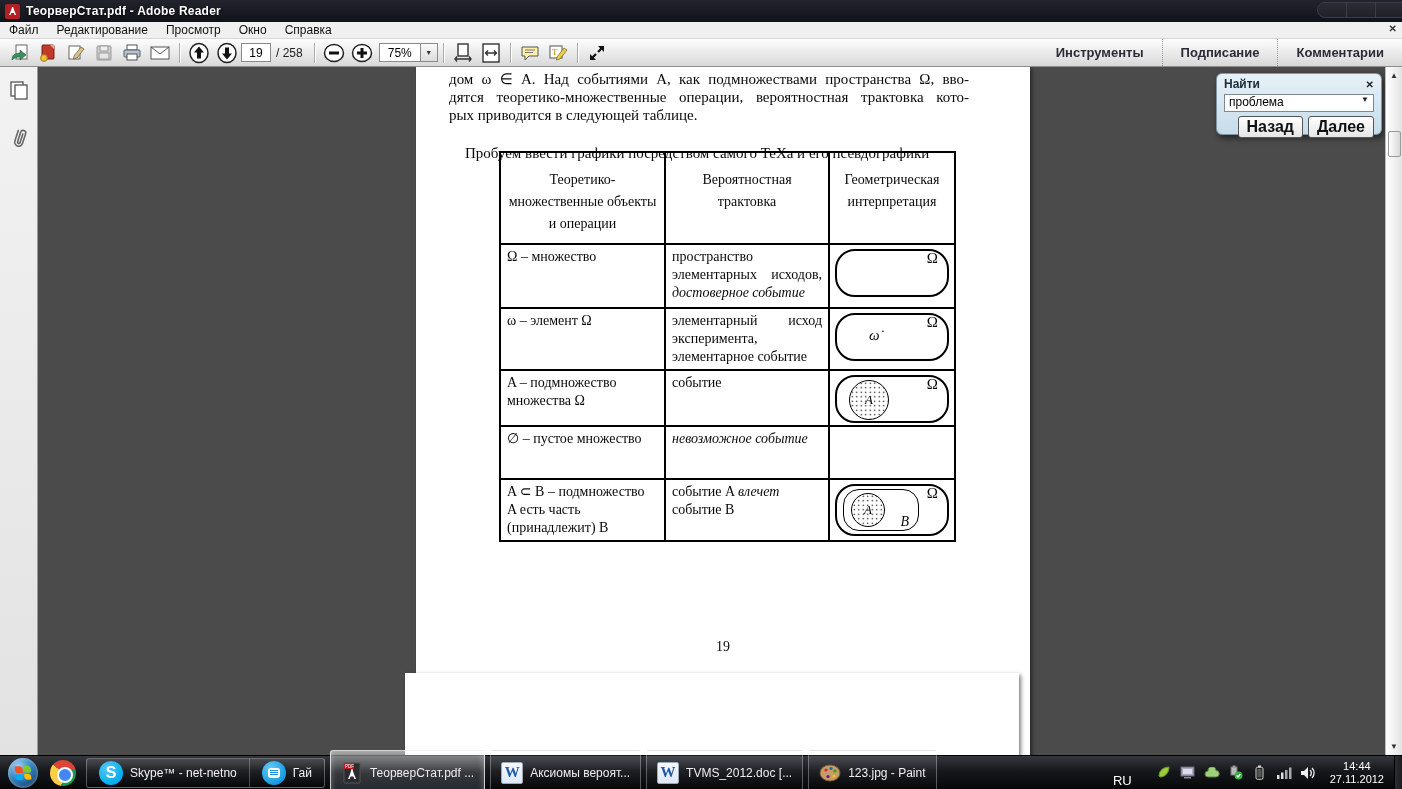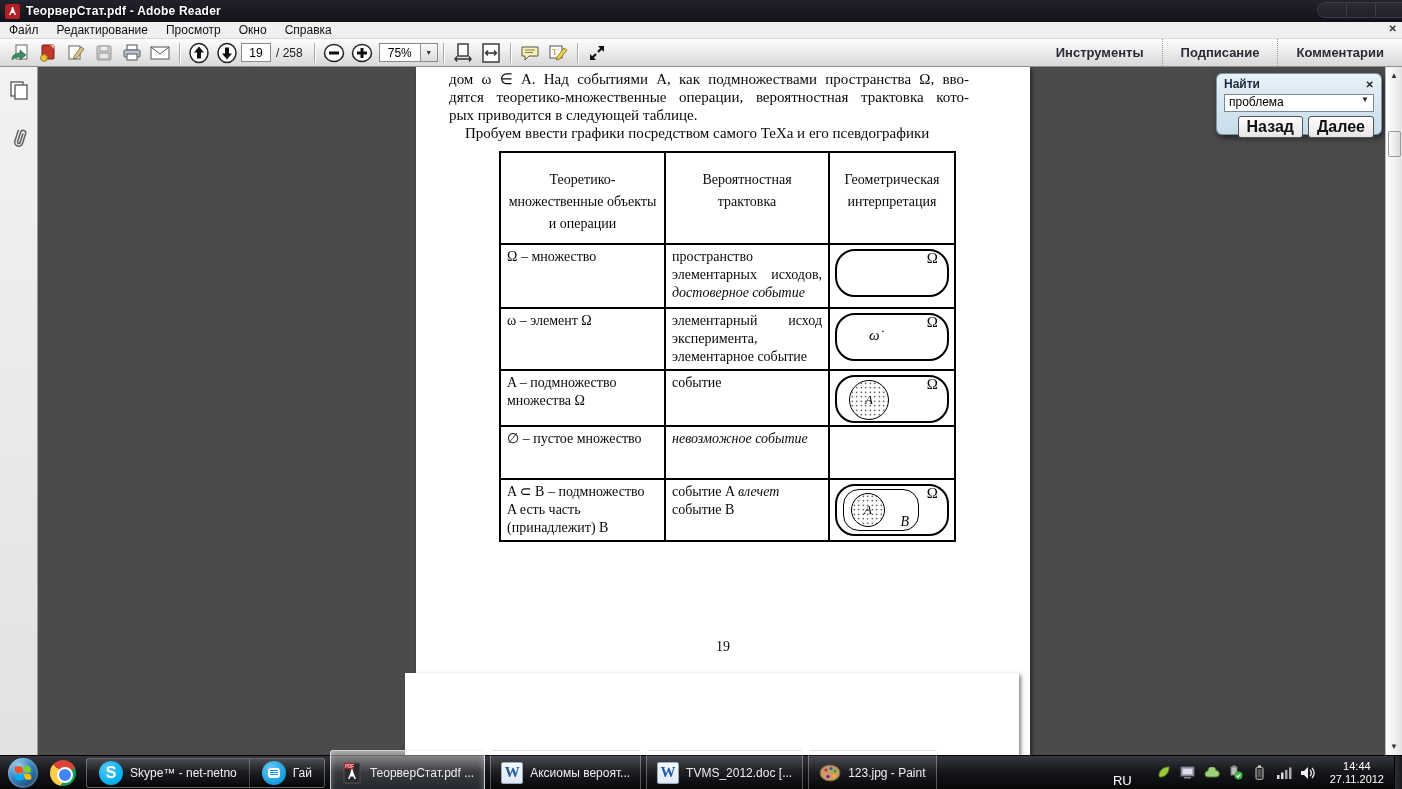"Пробуем ввести графики посредством" .indent { margin-top: none -> 20px }
